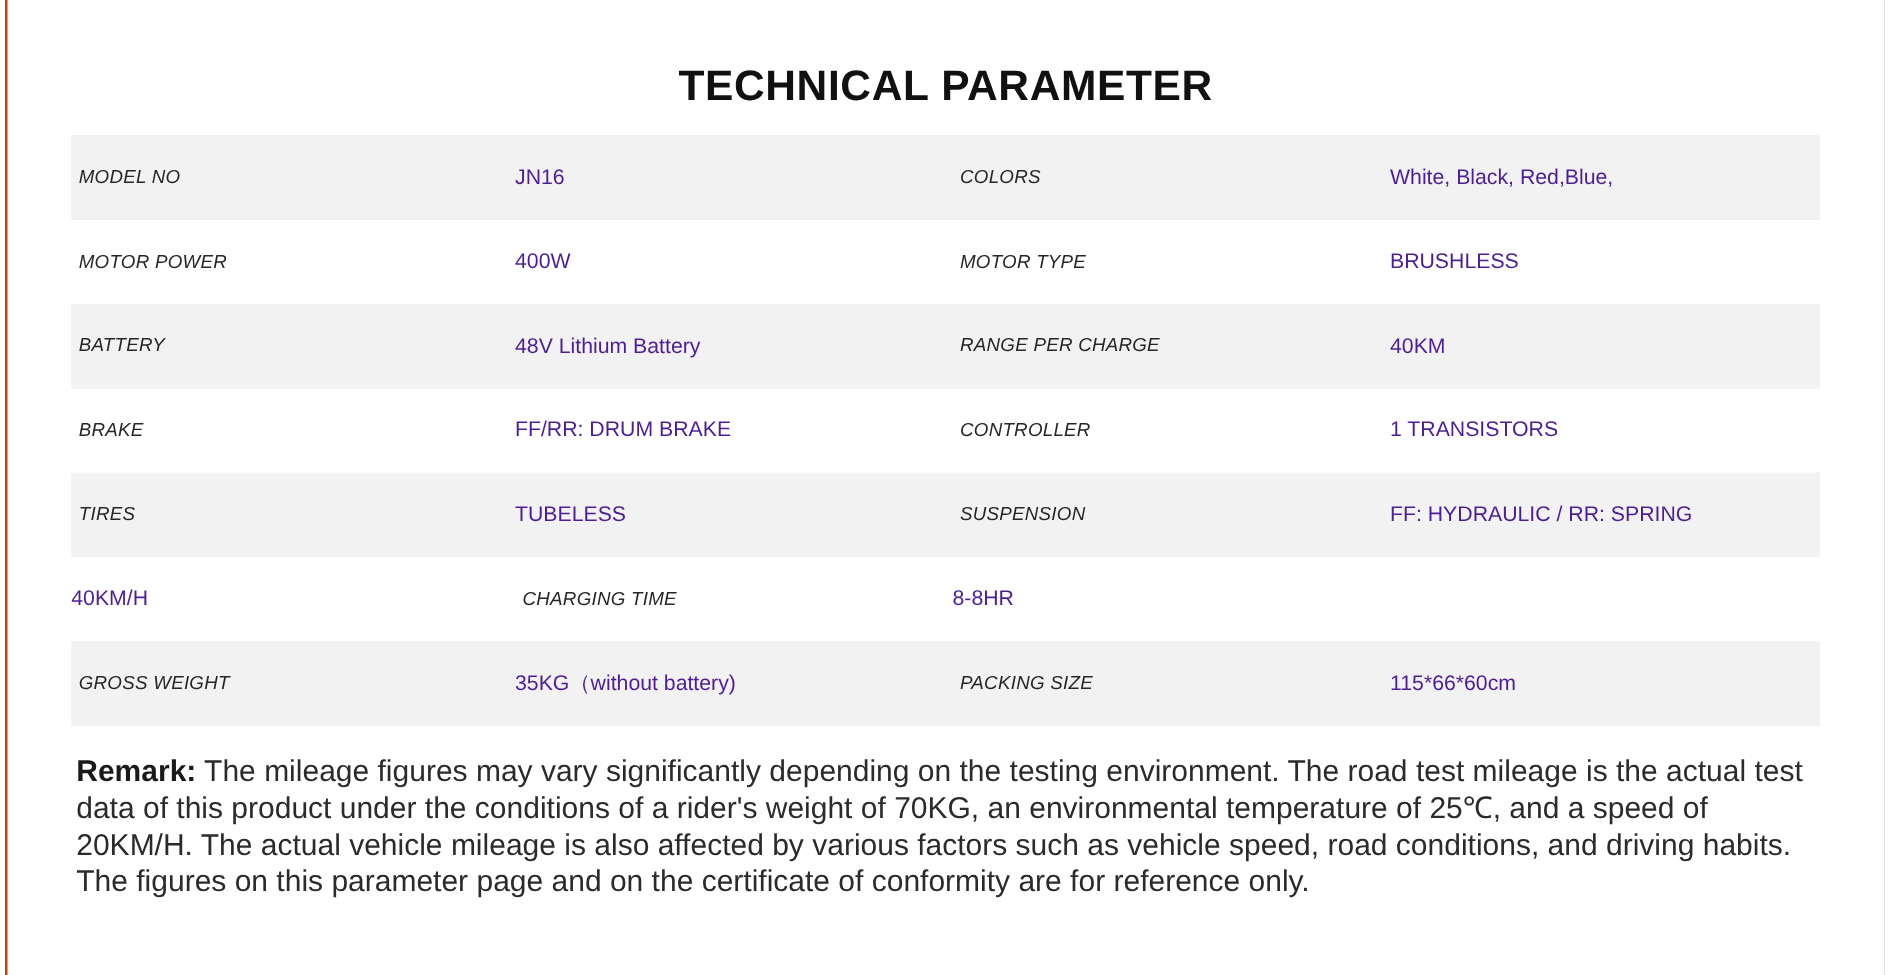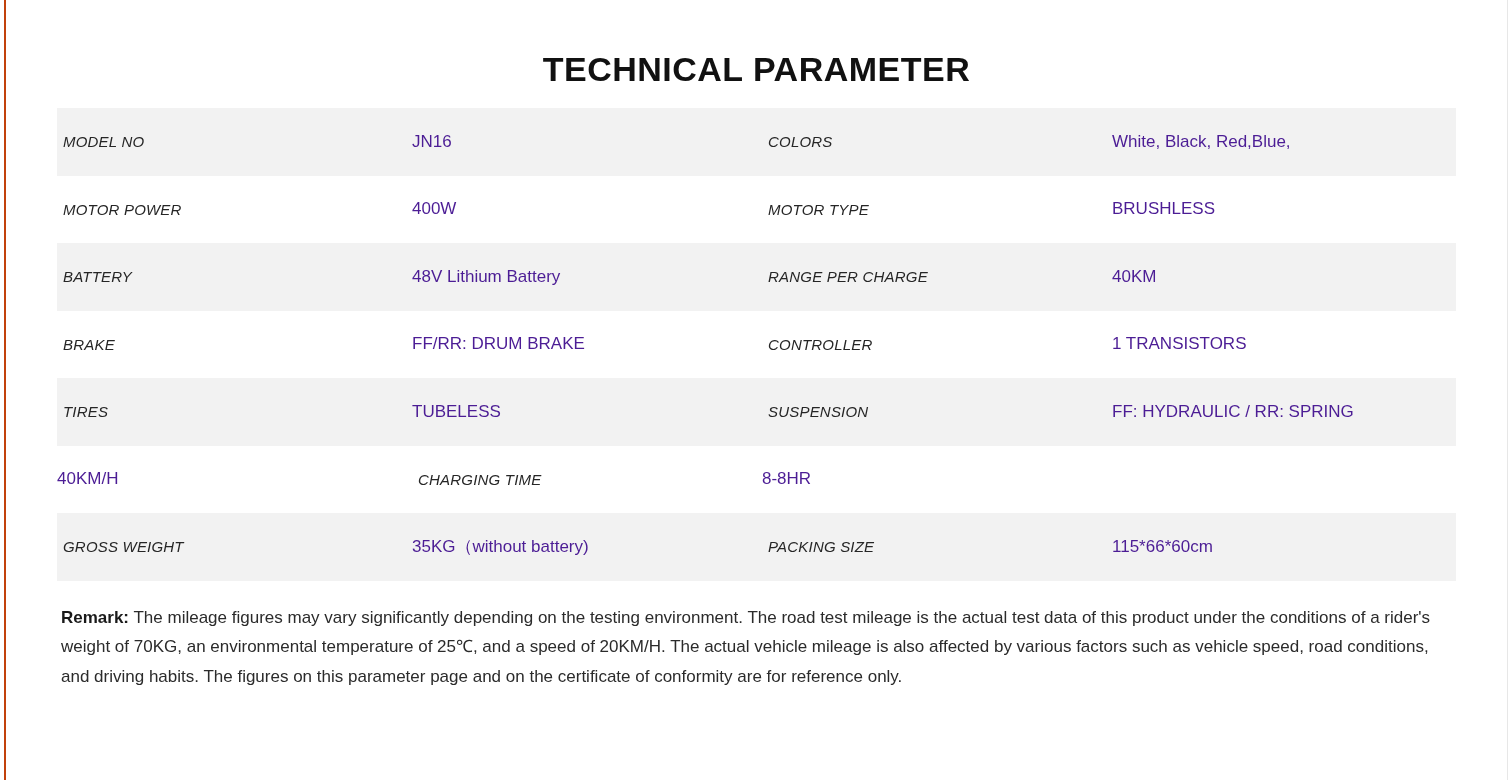"Remark: The mileage figures may" .remark { font-size: 17px -> 24px }
